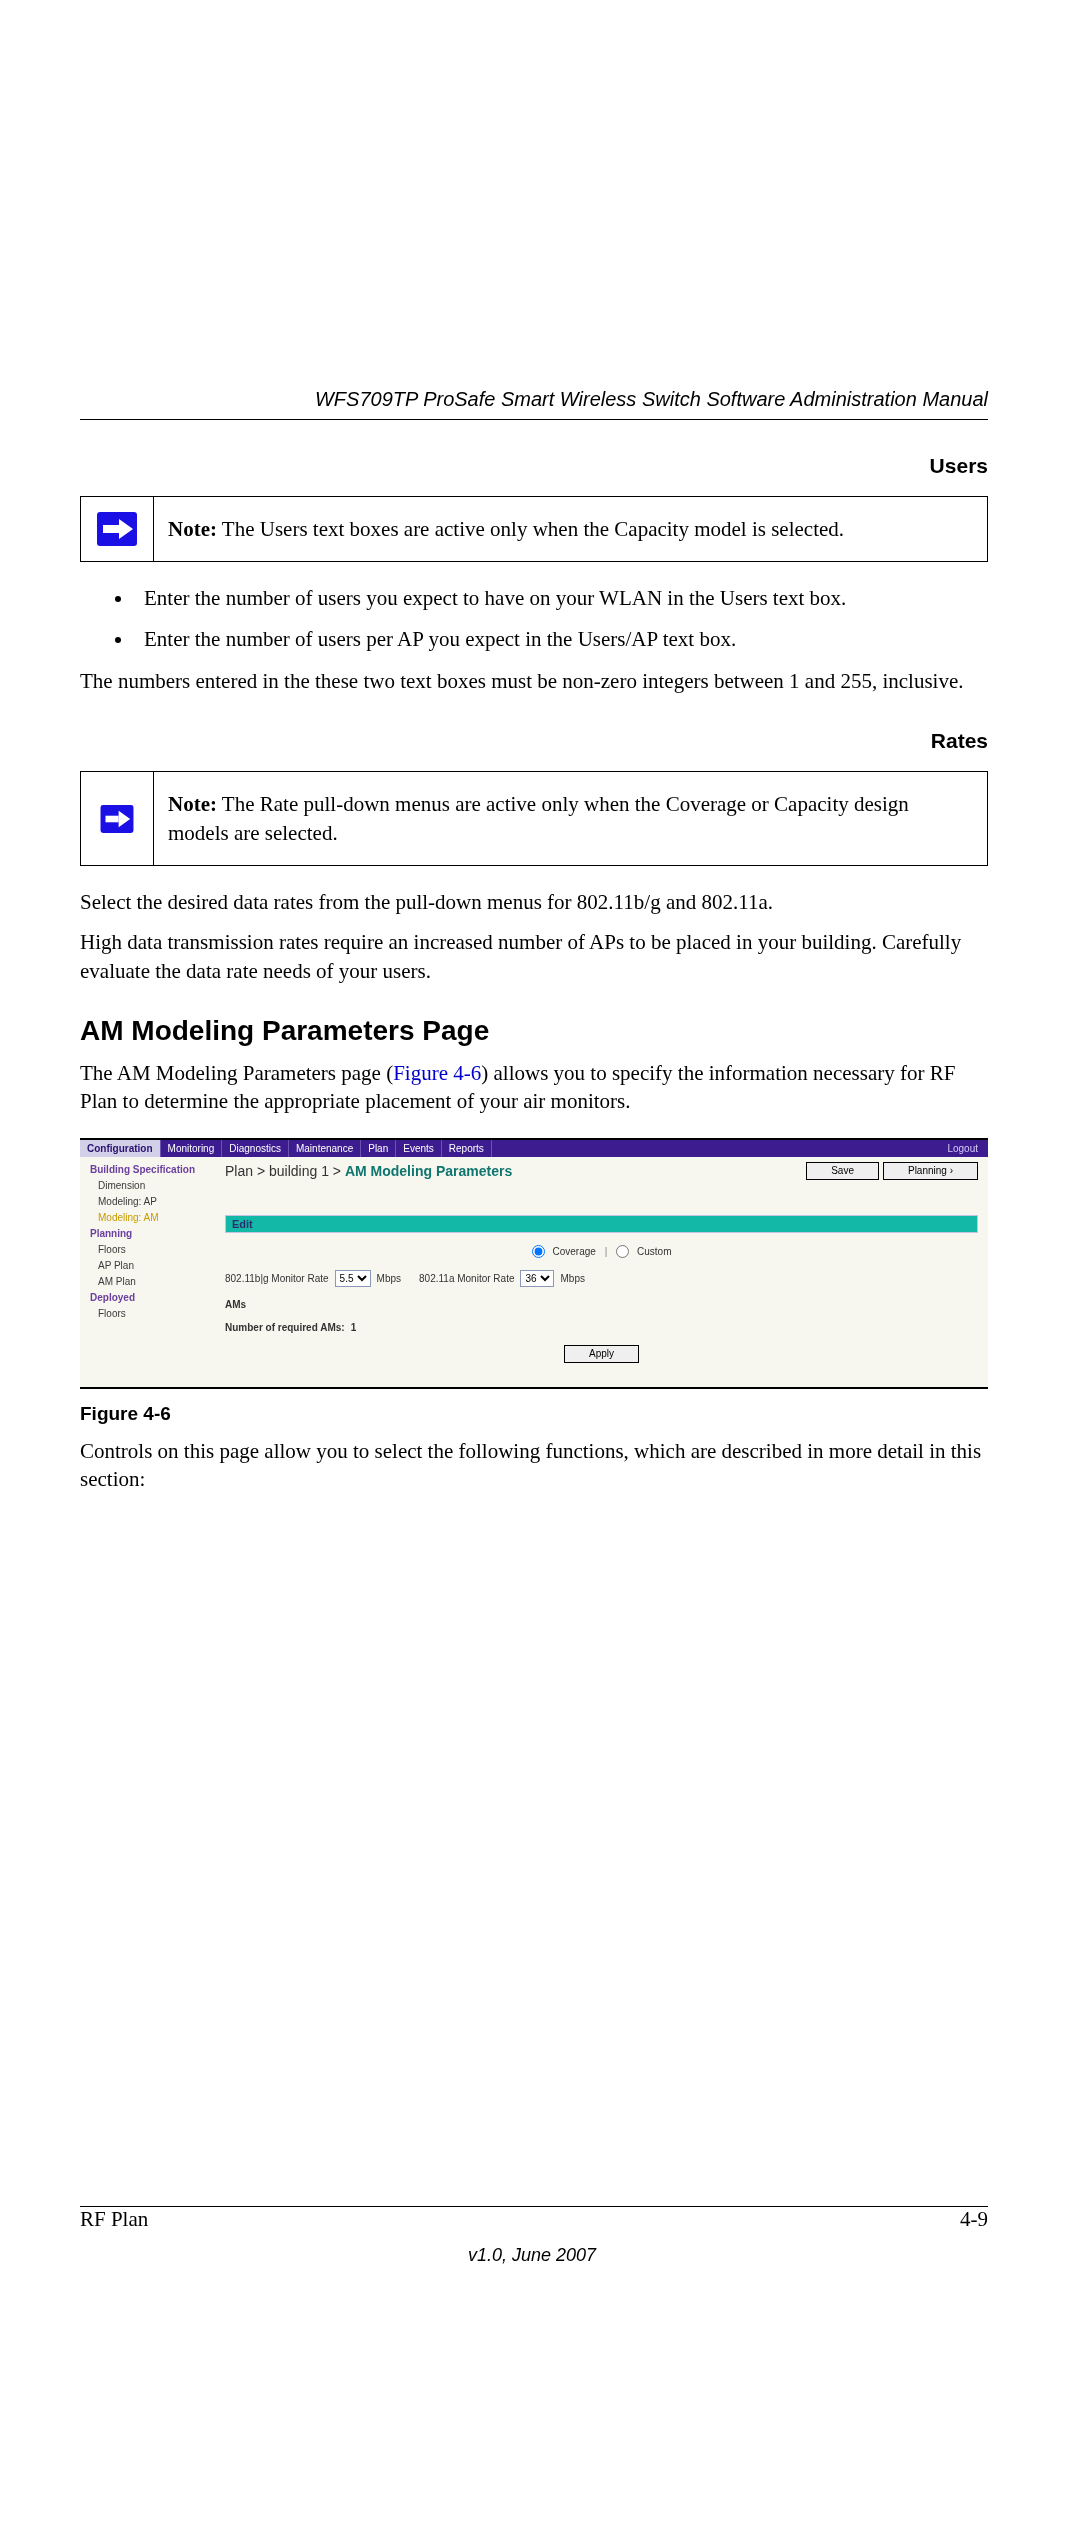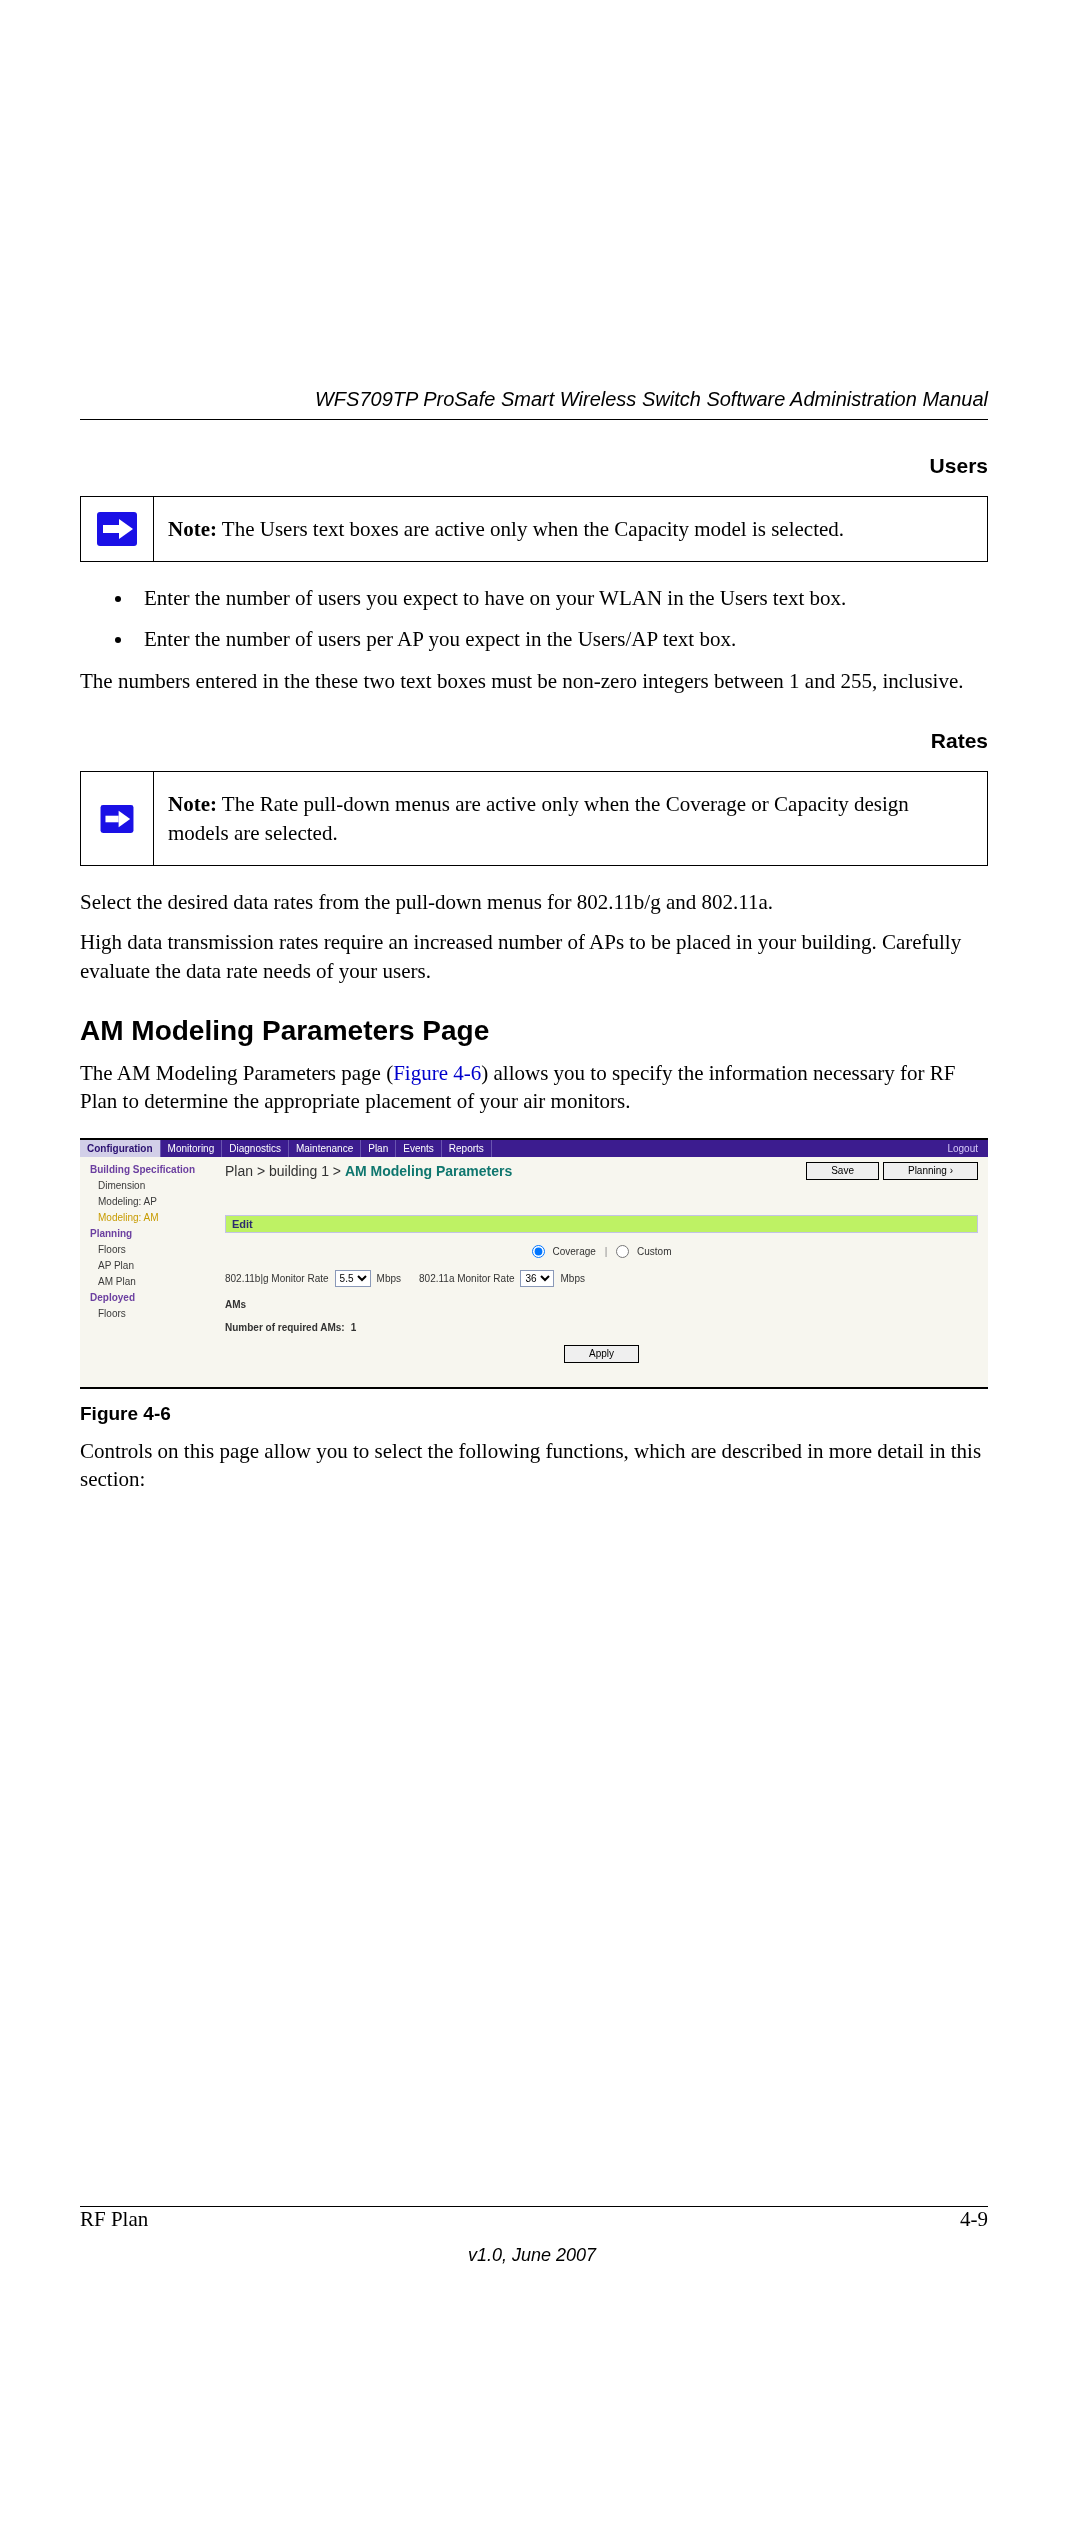"Edit" .ui-editbar { background: #bef264 -> #14b8a6 }
